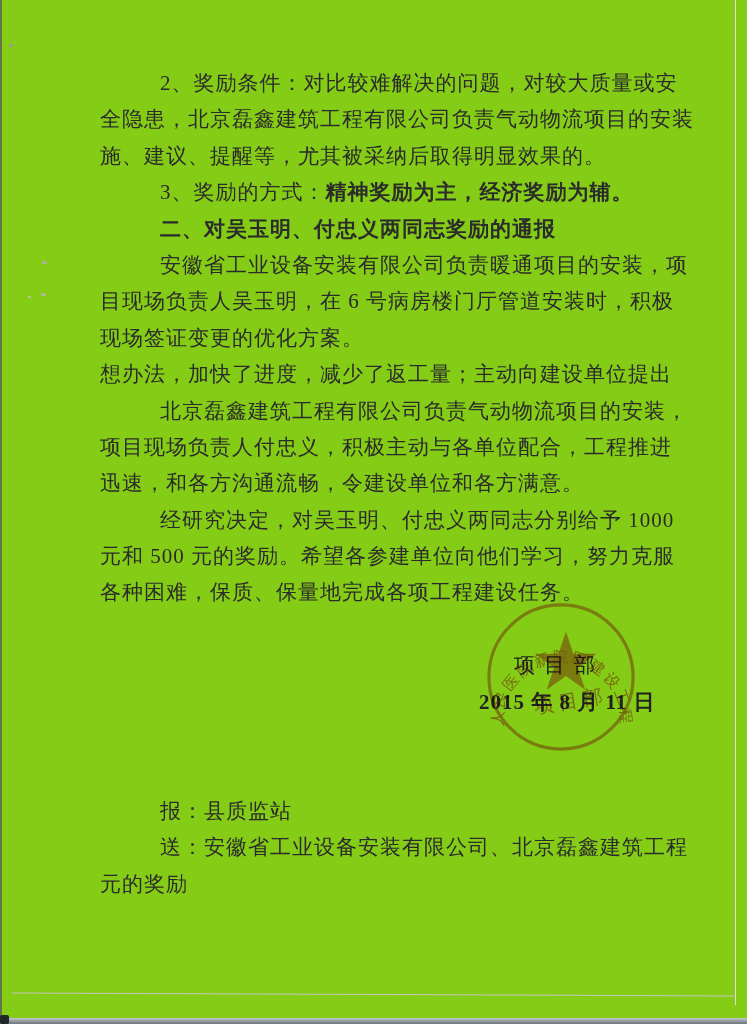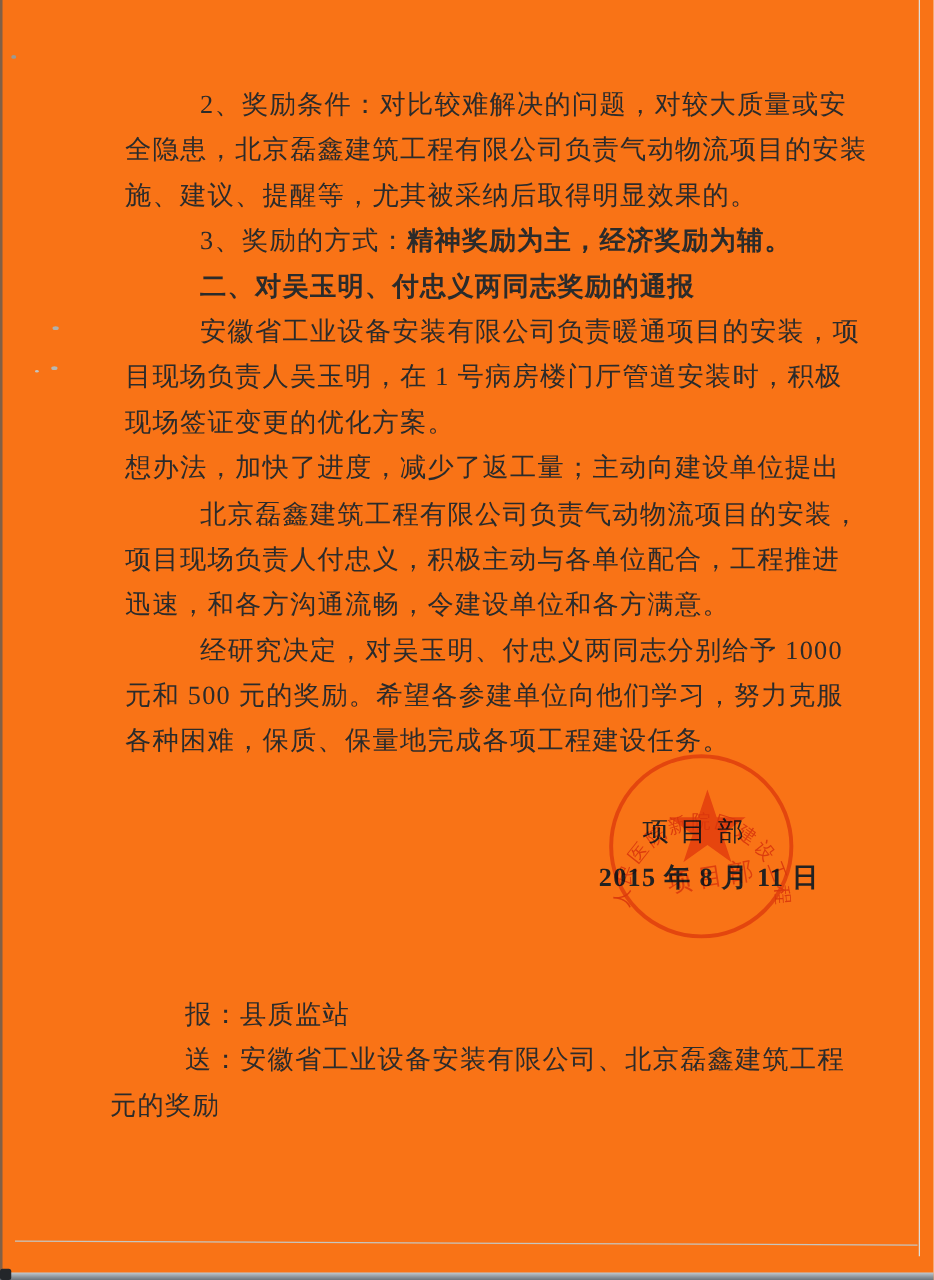"2、奖励条件：对比较难解决的问题，对较大质量或安" .page { background: #f97316 -> #84cc16 }
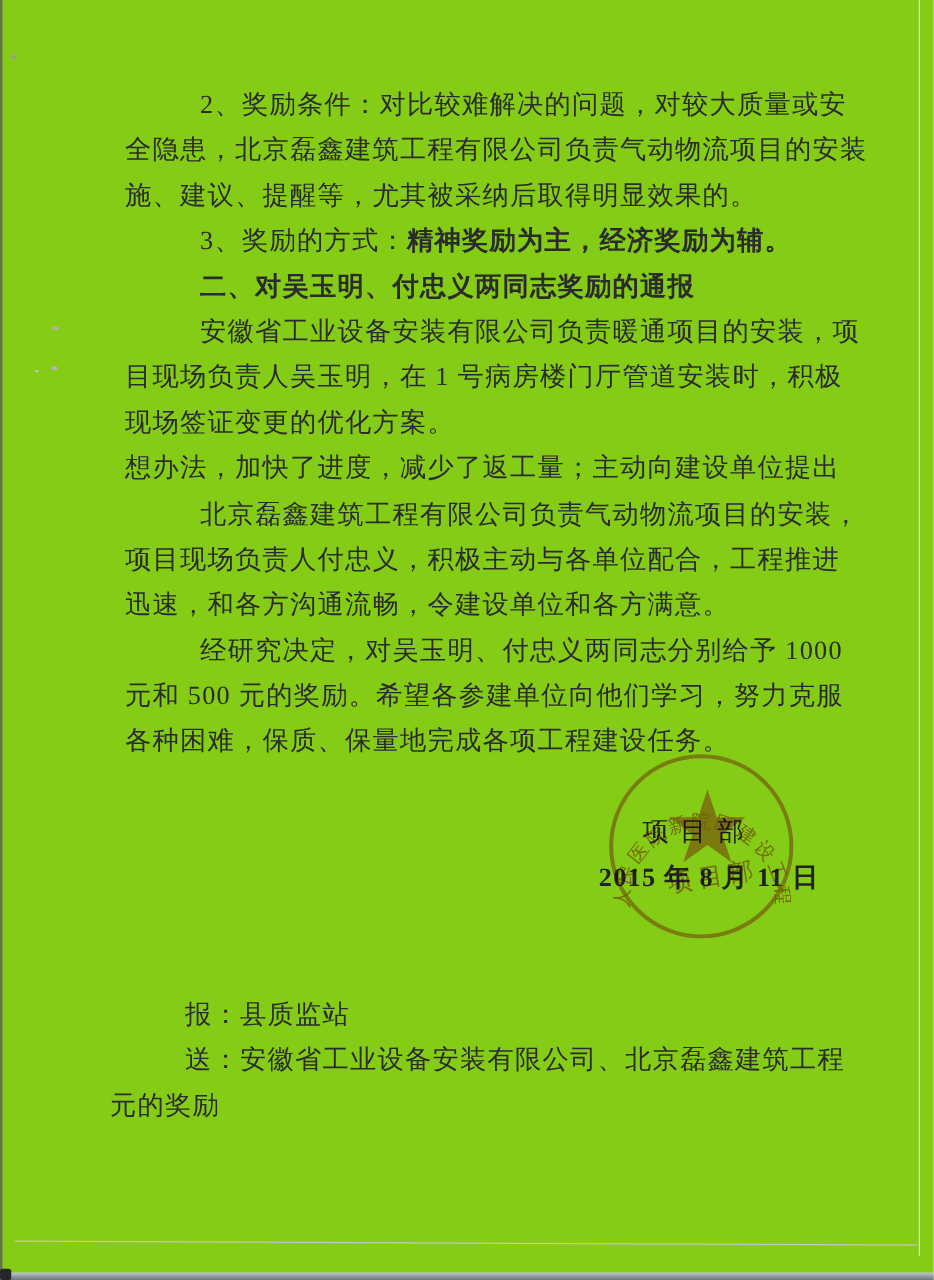"目现场负责人吴玉明，在 1 号病房楼门厅管道安装时，积极" span { text: 1 -> 6 }
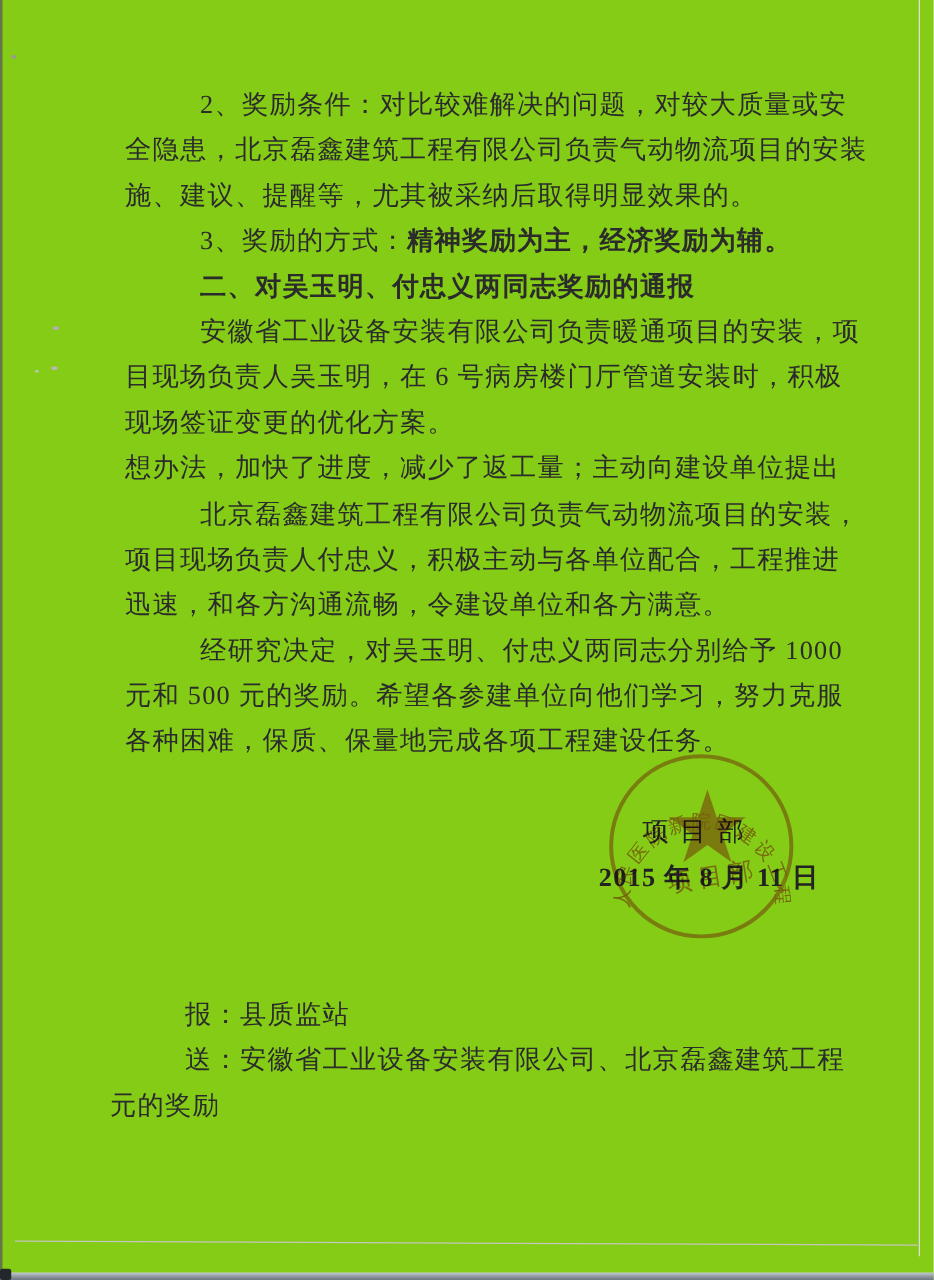"报：县质监站" .footer-stack { left: 88px -> 100px }
